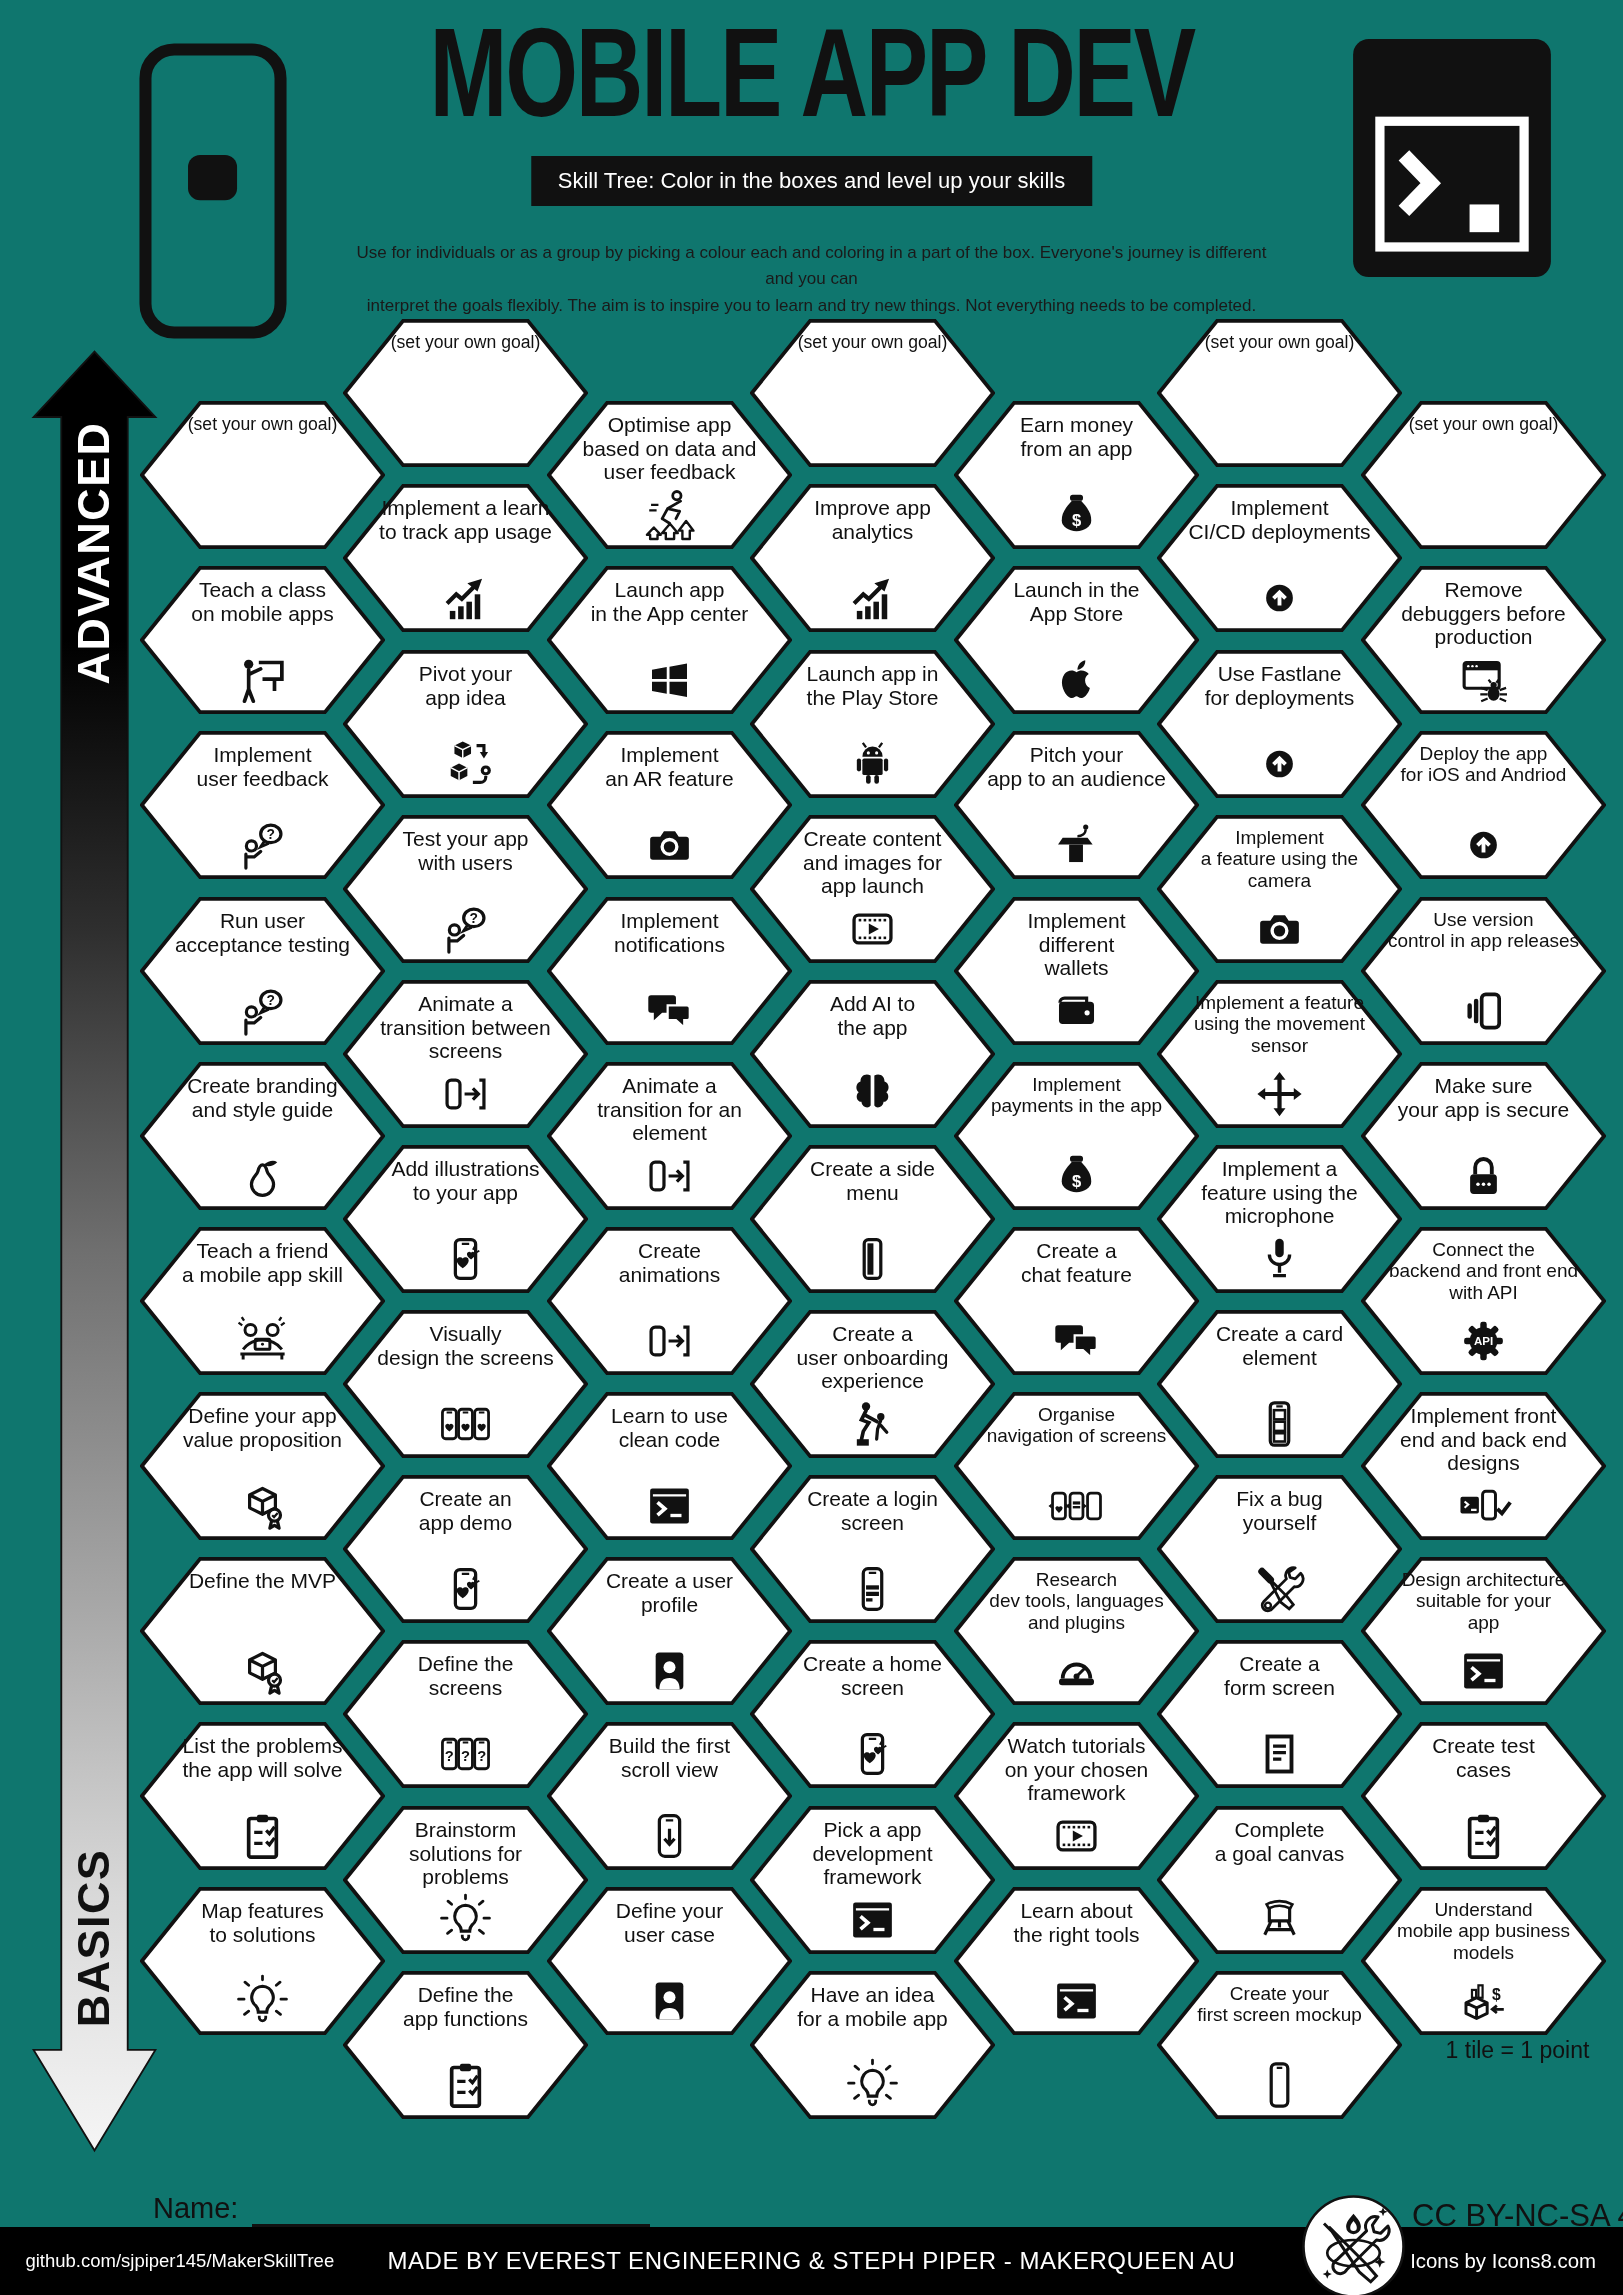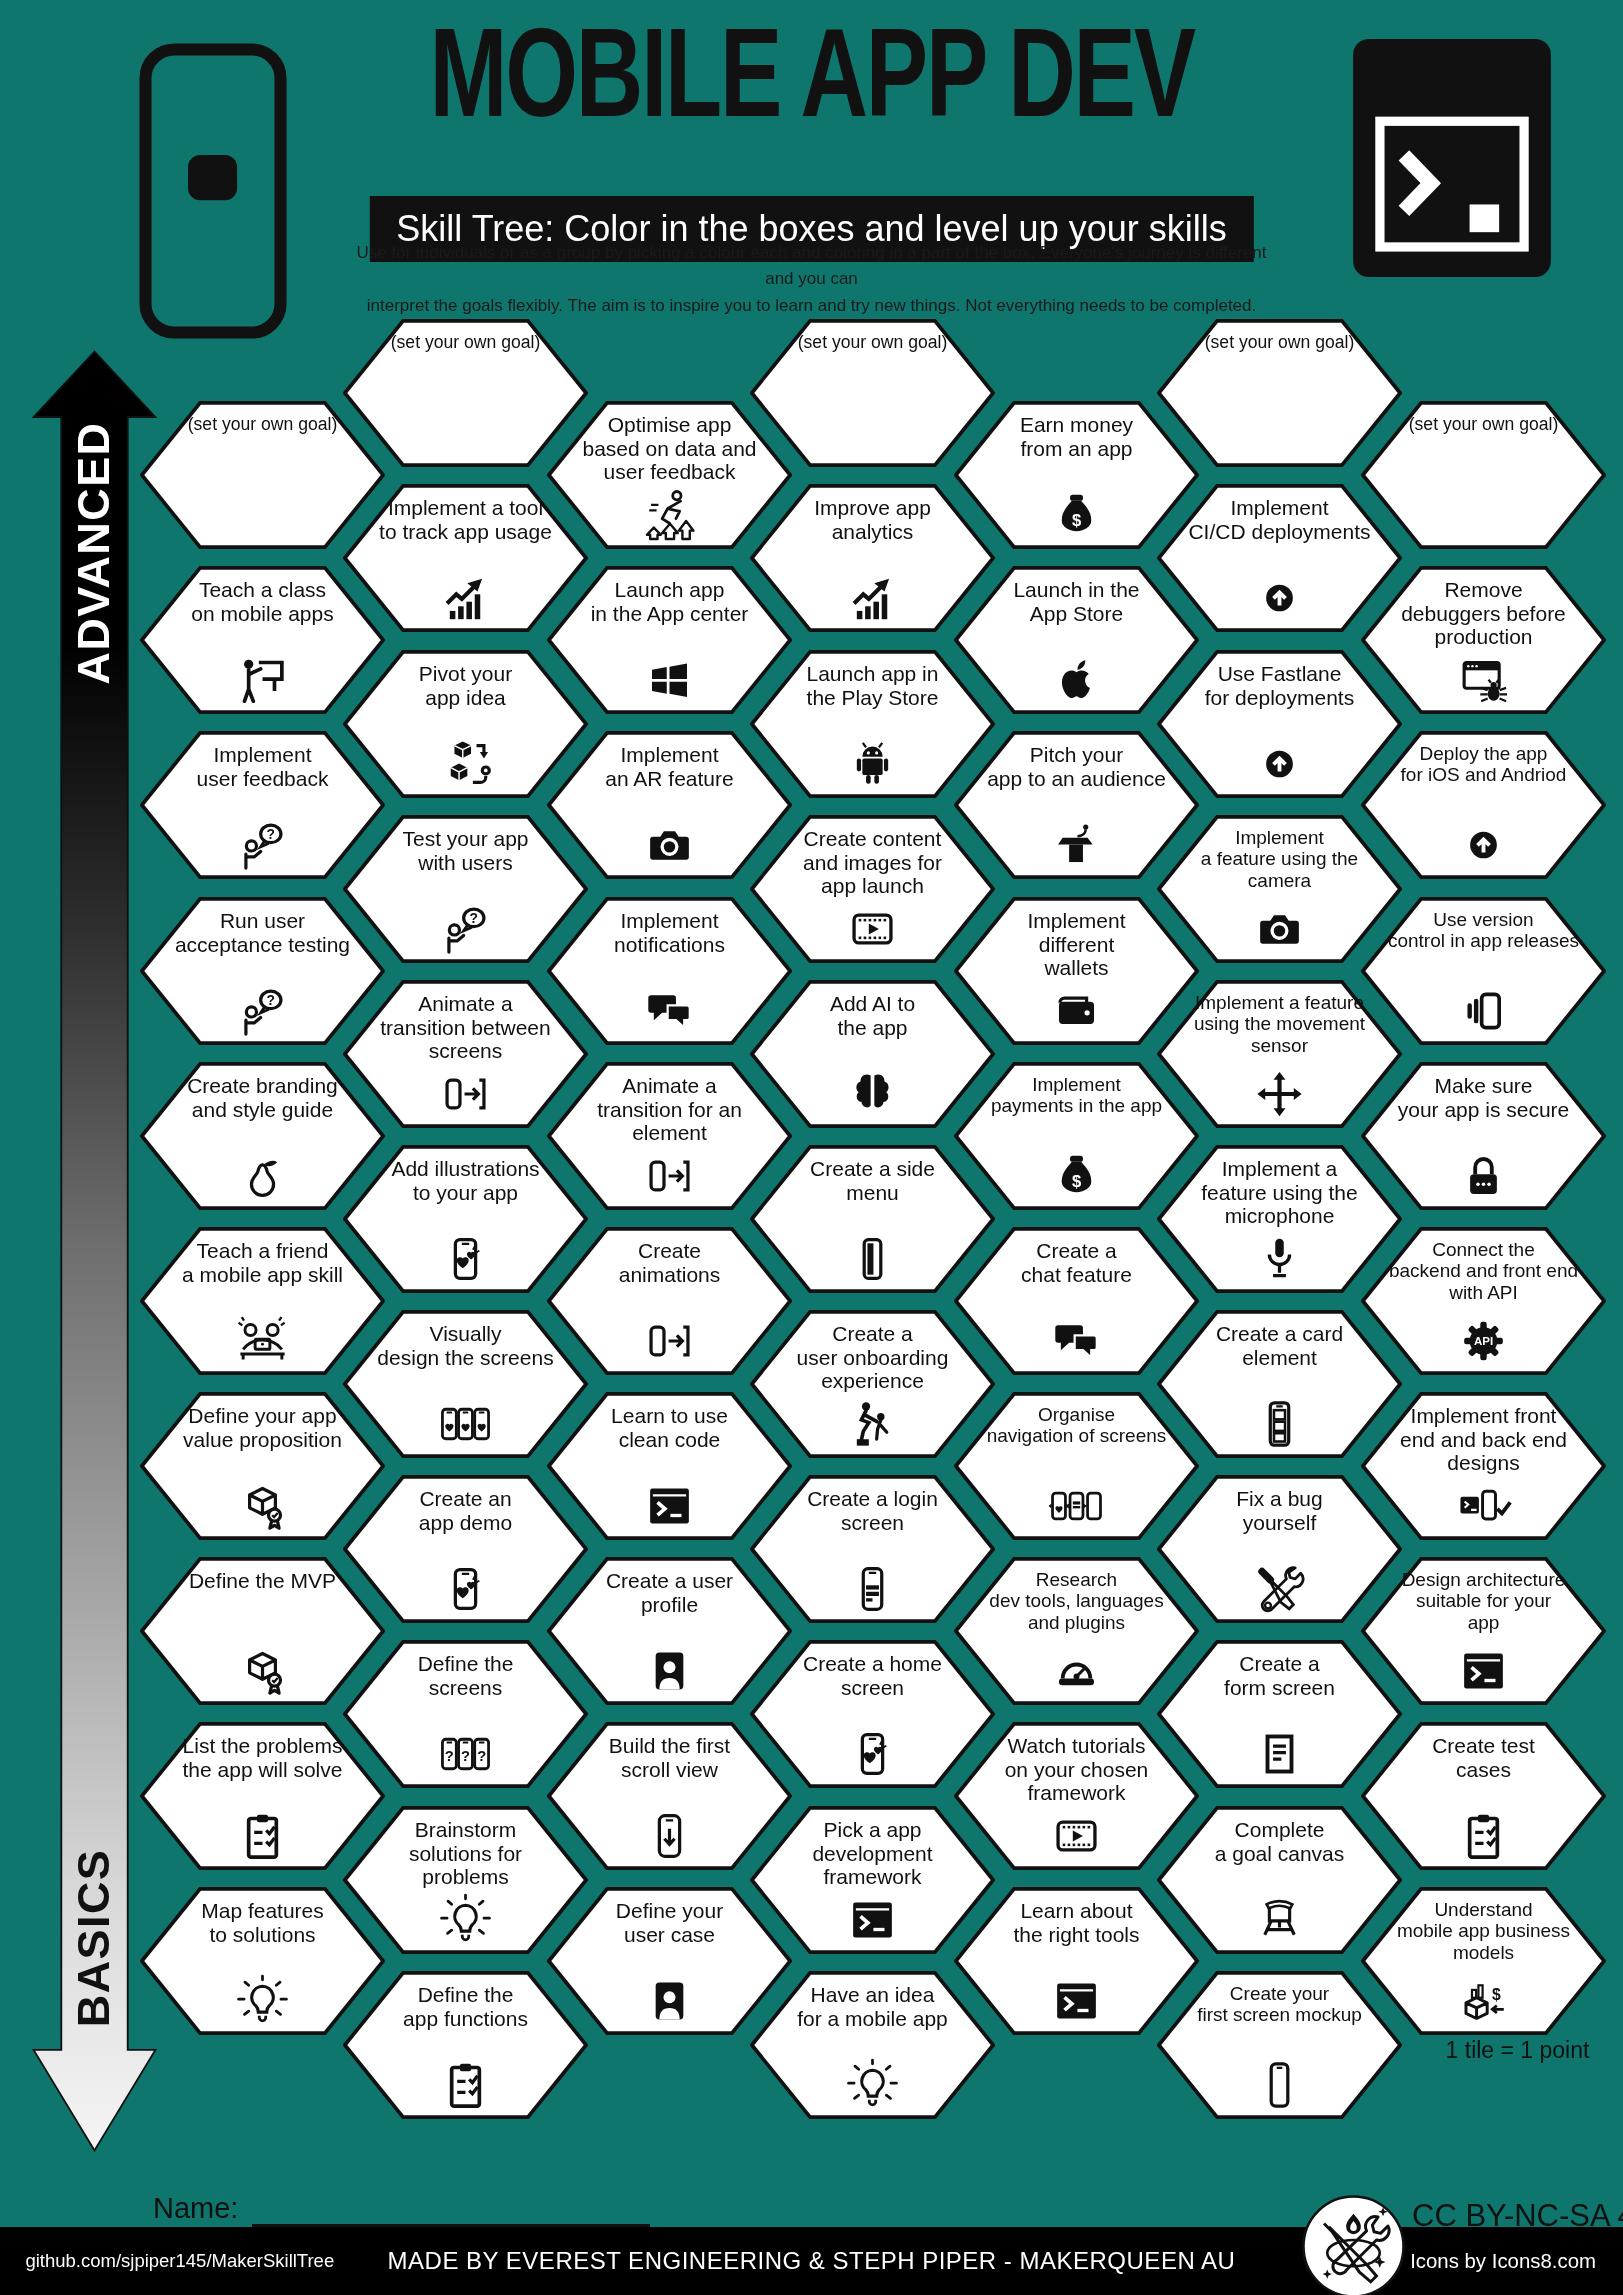"Skill Tree: Color in the" .banner { font-size: 36px -> 22px; margin-top: 40px -> none }
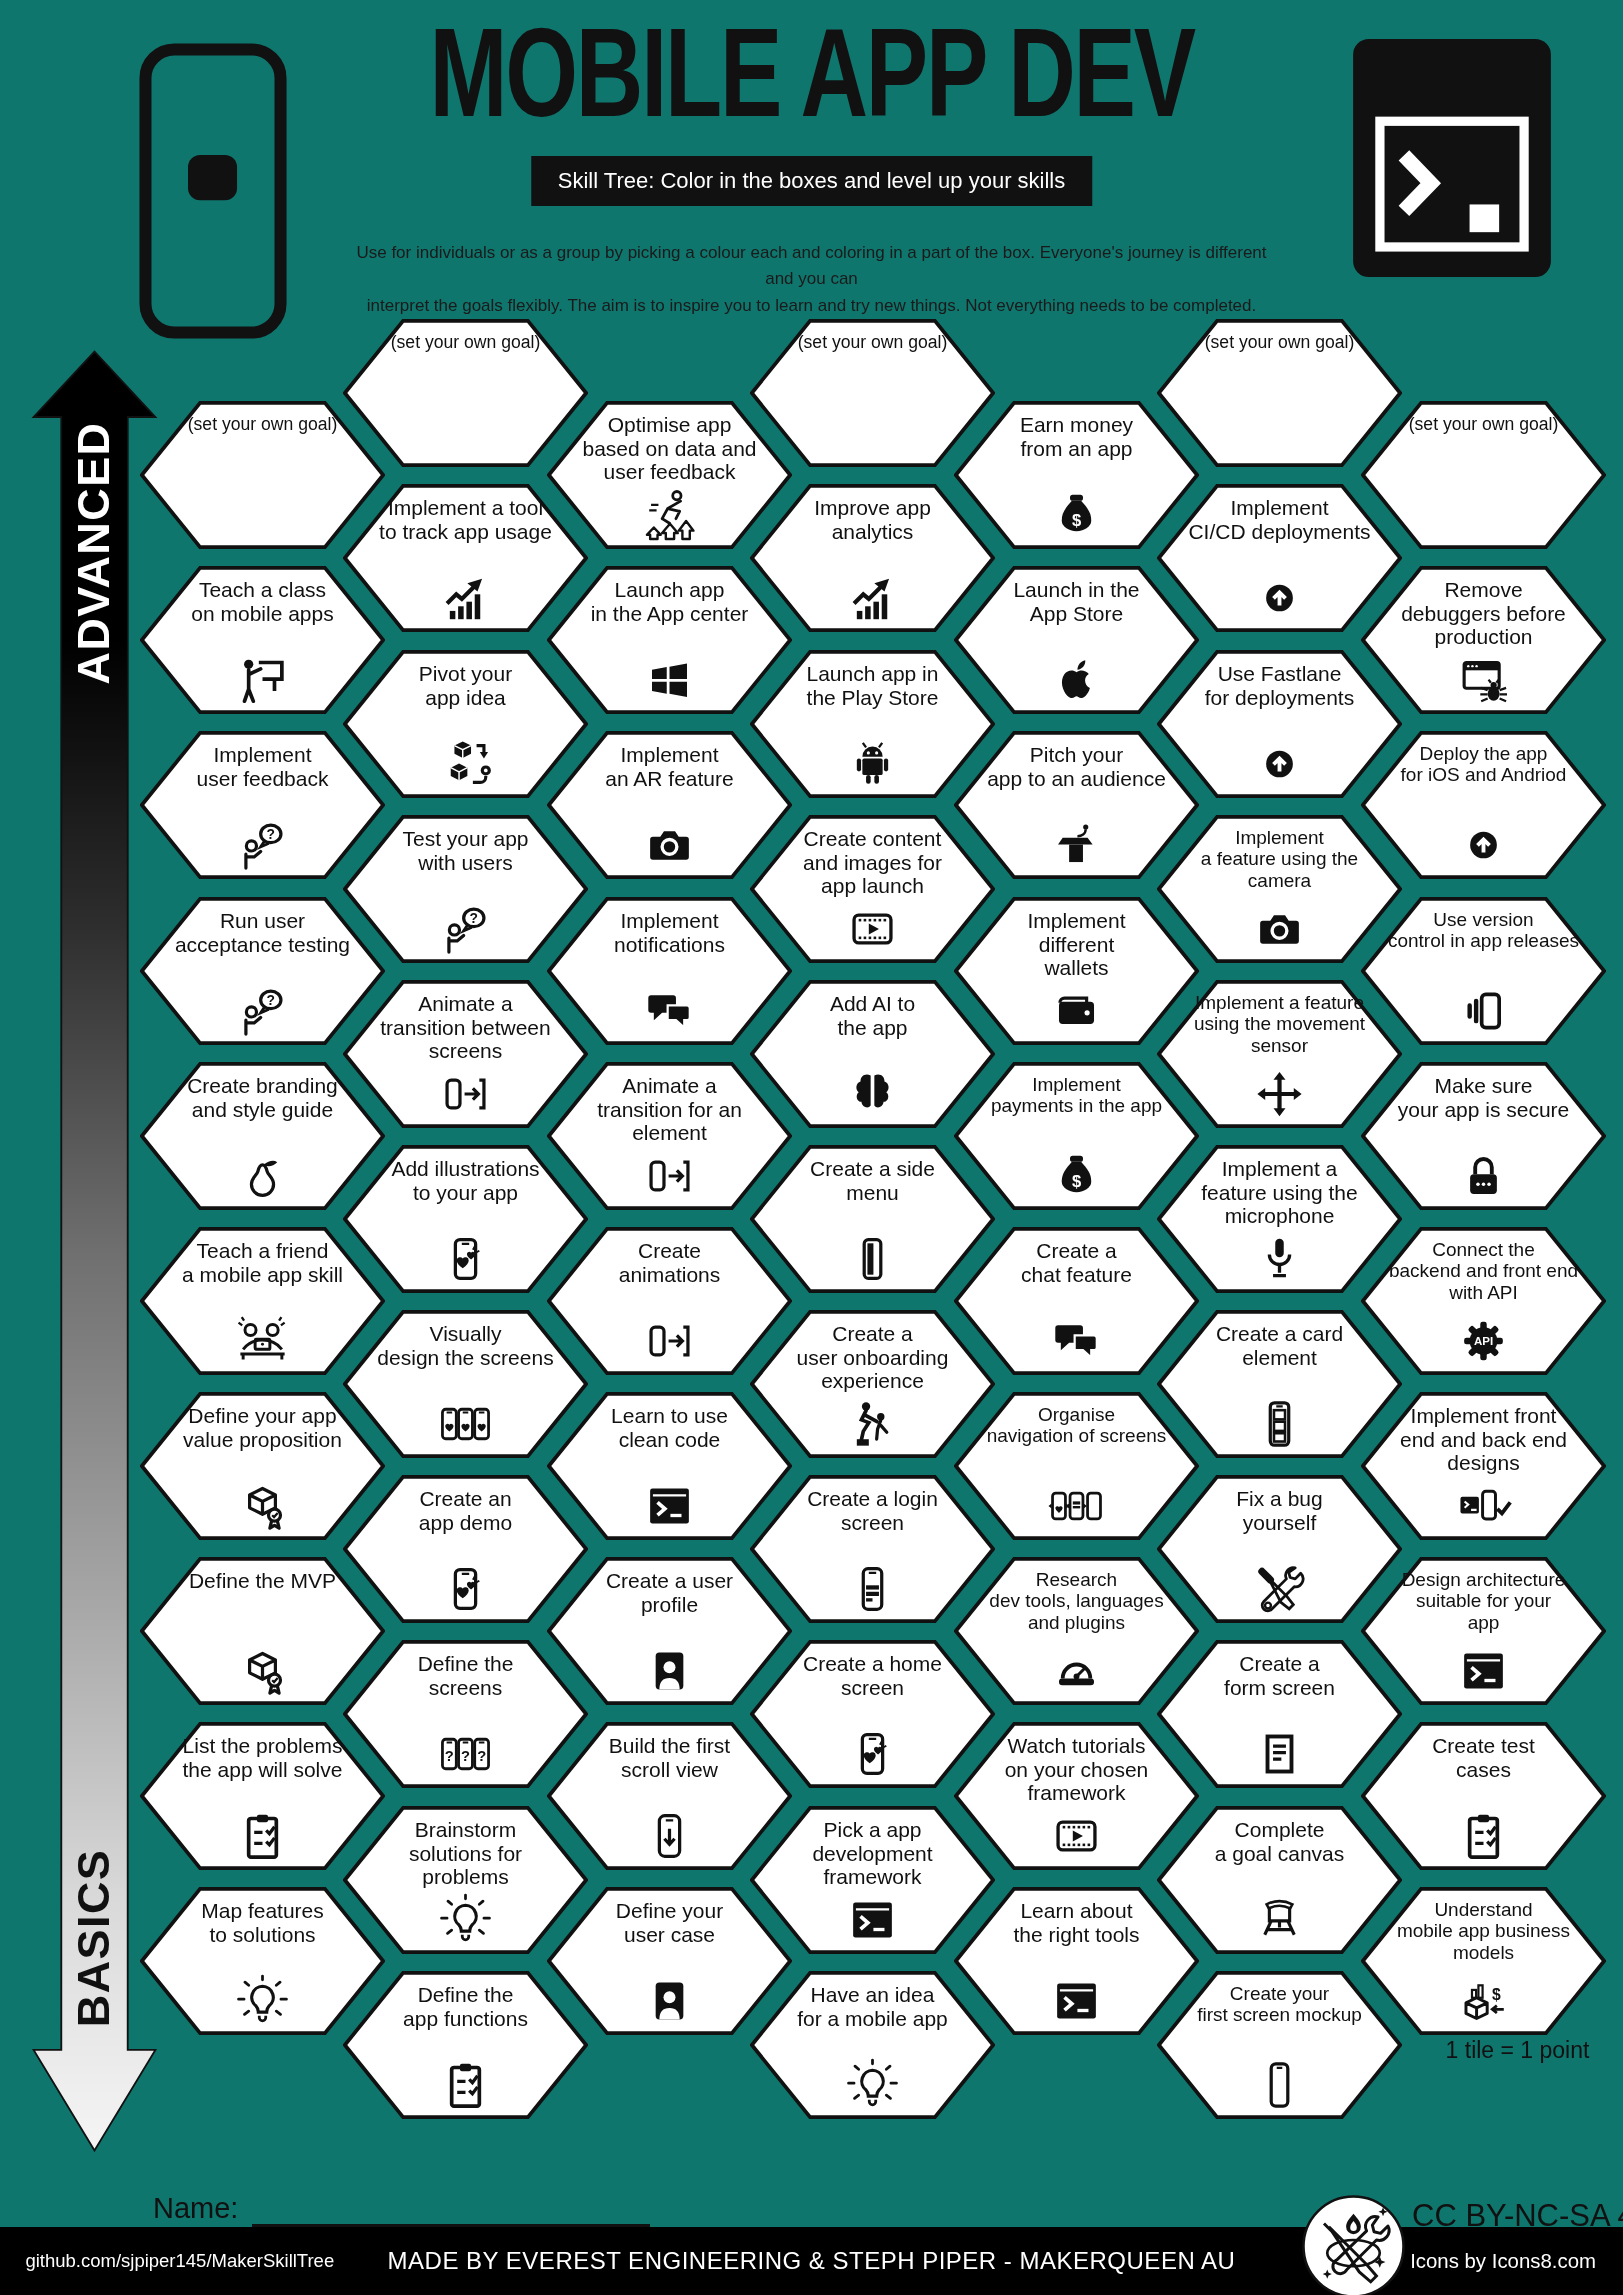"Implement a tool" div.hex-label { text: tool -> learn }
